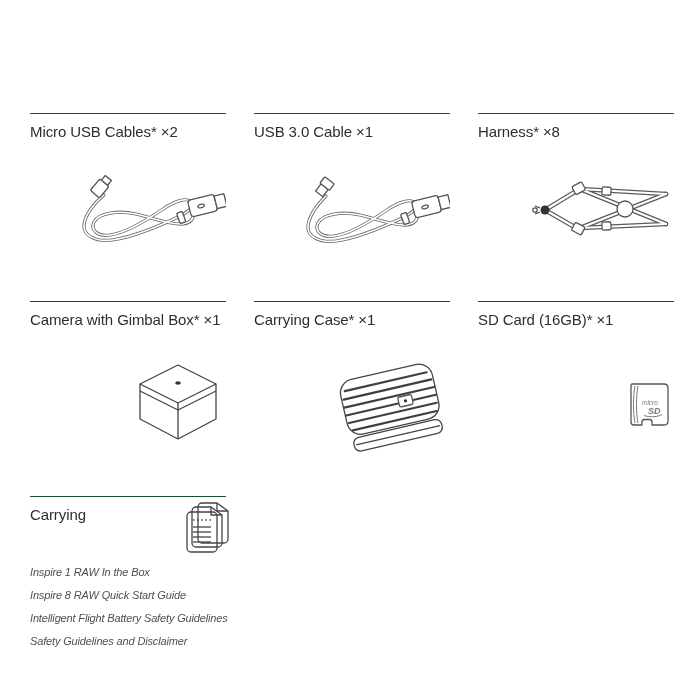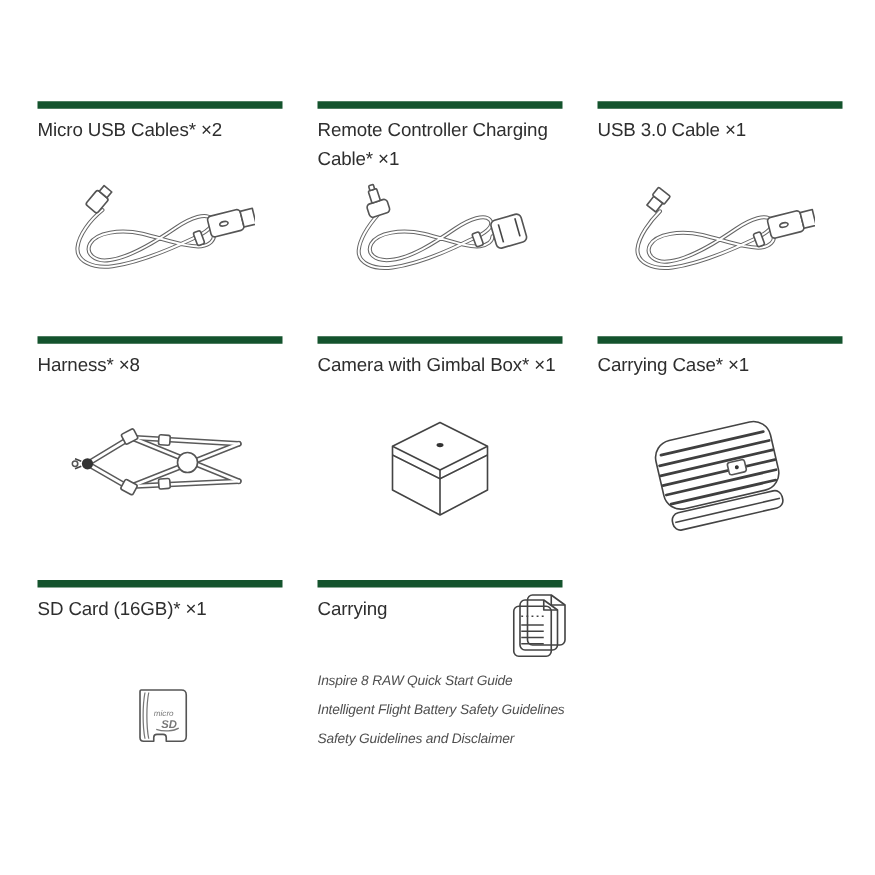"Micro USB Cables* ×2" .cell { border-top: 6px solid #14532d -> 1px solid #14532d; margin-top: none -> 32px }
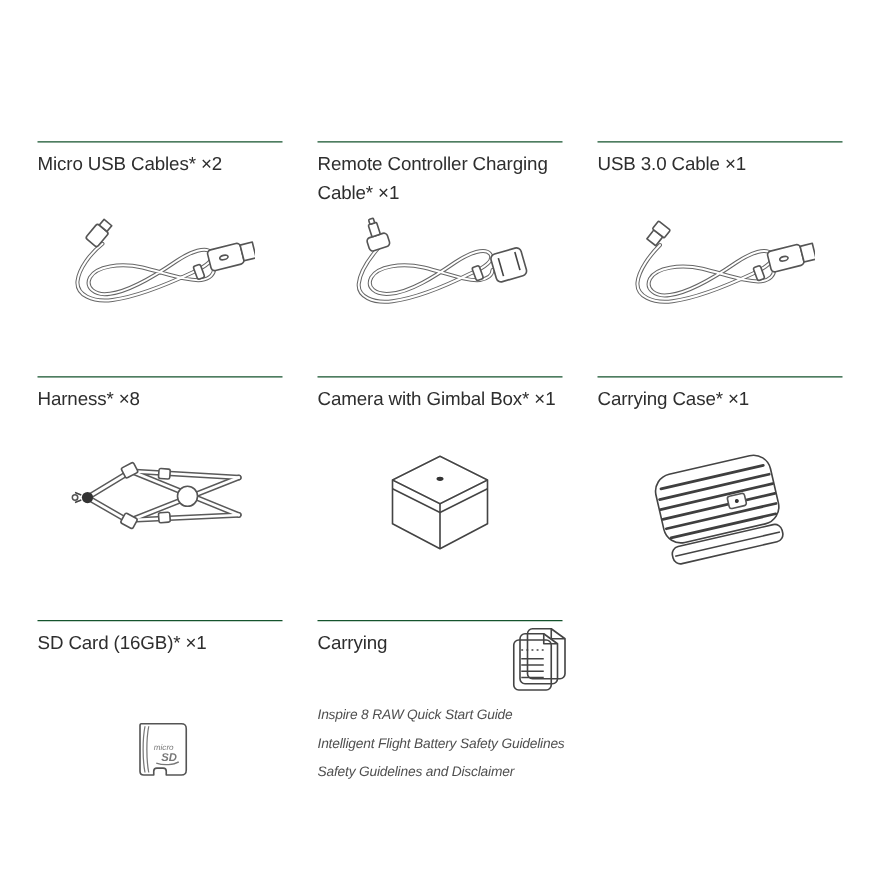"Remote Controller Charging Cable* ×1" div.cell { html: <div> <p>Remote Controller Charging Cable* ×1</p> <div> <svg> <path></path> <path></path> <g> <rect></rect> <rect></rect> <rect></rect> </g> <rect></rect> <g> <rect></rect> <line></line> <line></line> </g> </svg> </div> </div> -> none }
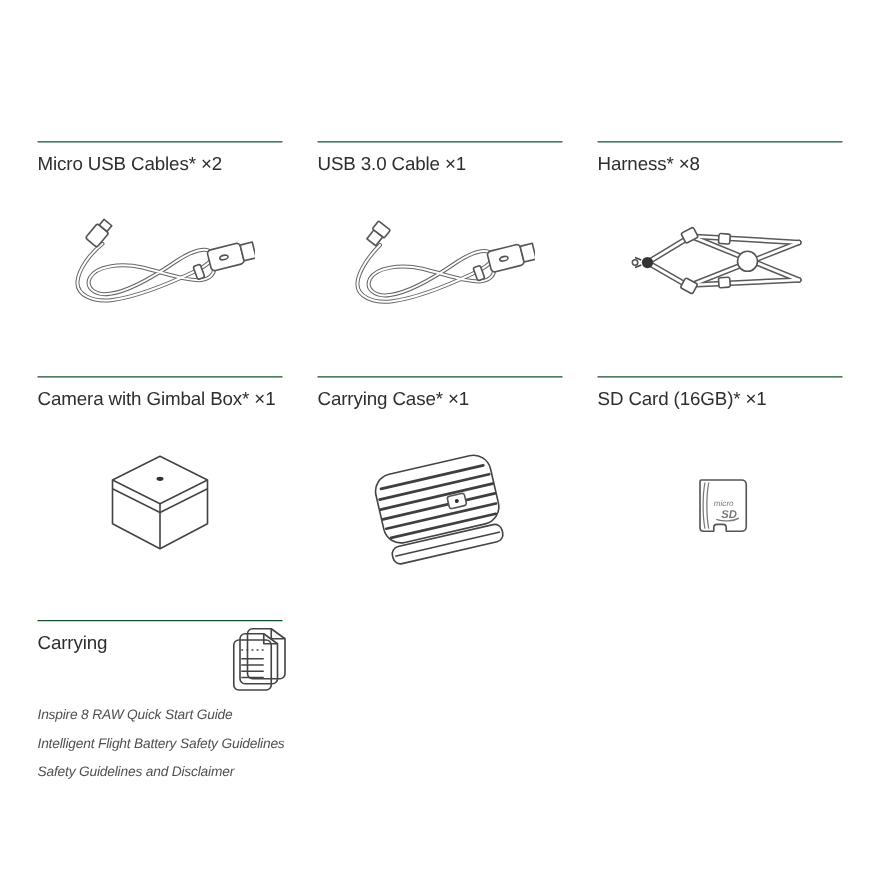"SD" .art { justify-content: center -> flex-end }
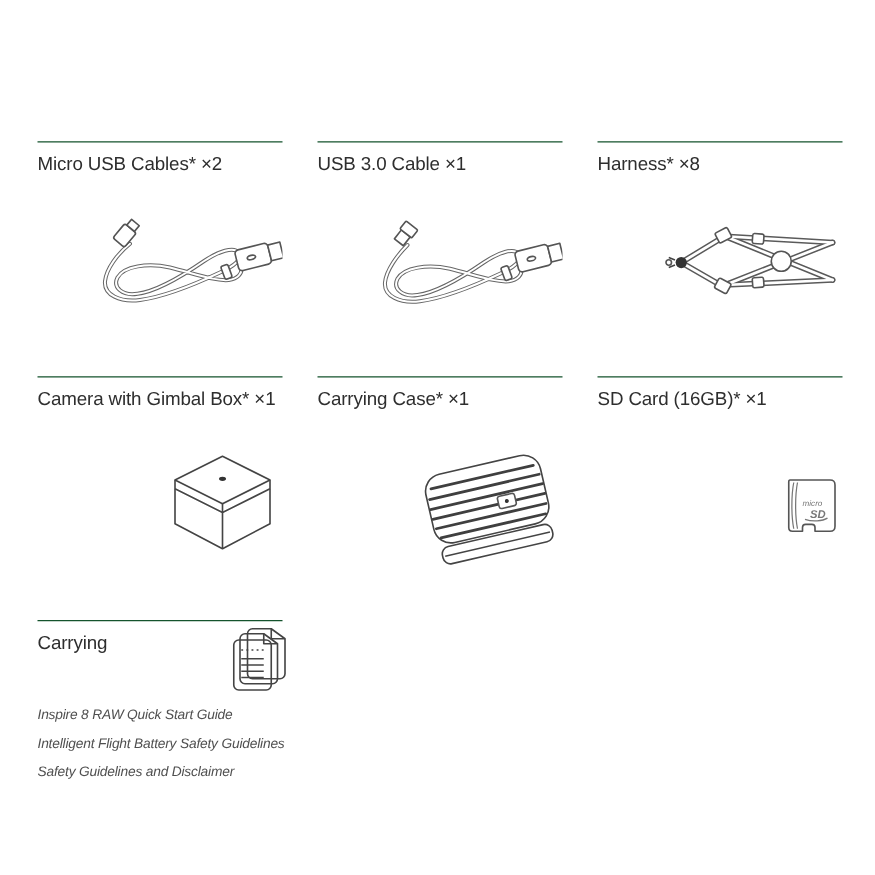"Inspire 1 RAW In the" li { html: none -> <li>Inspire 1 RAW In the Box</li> }
